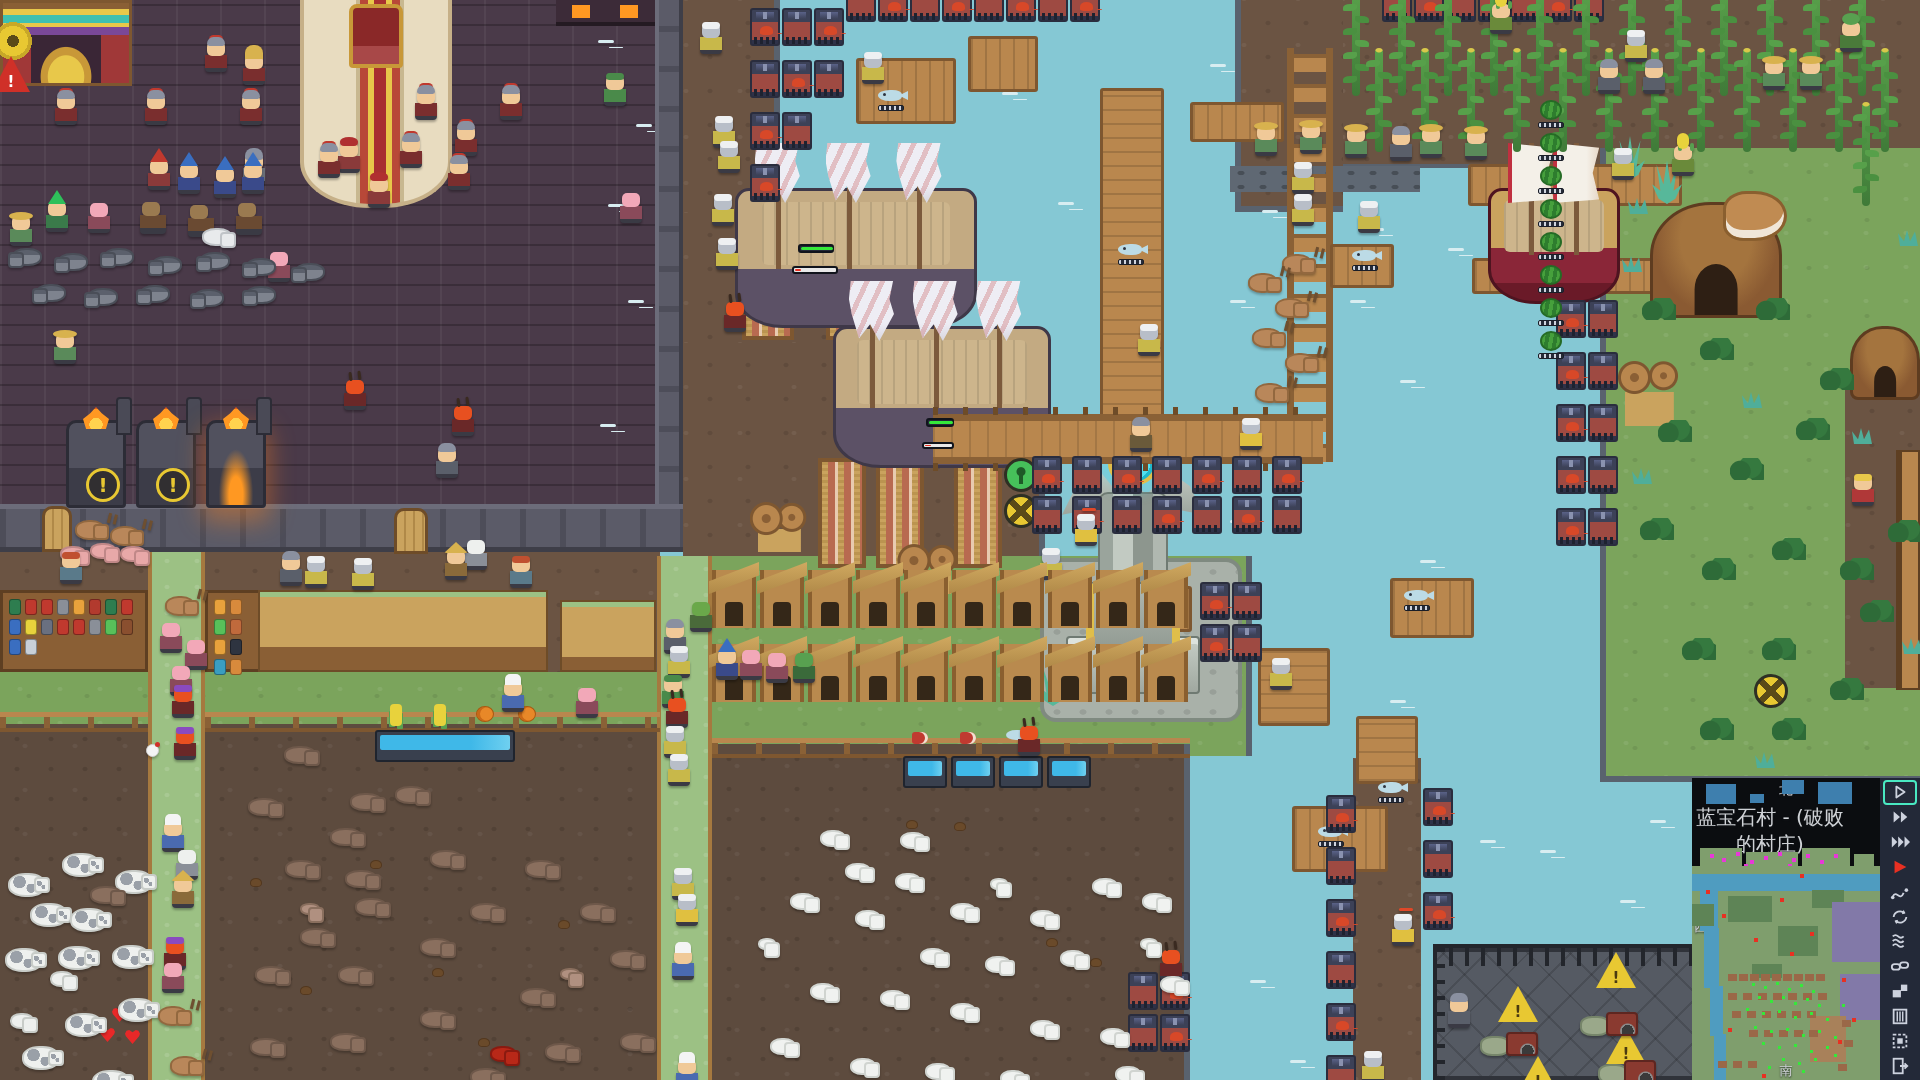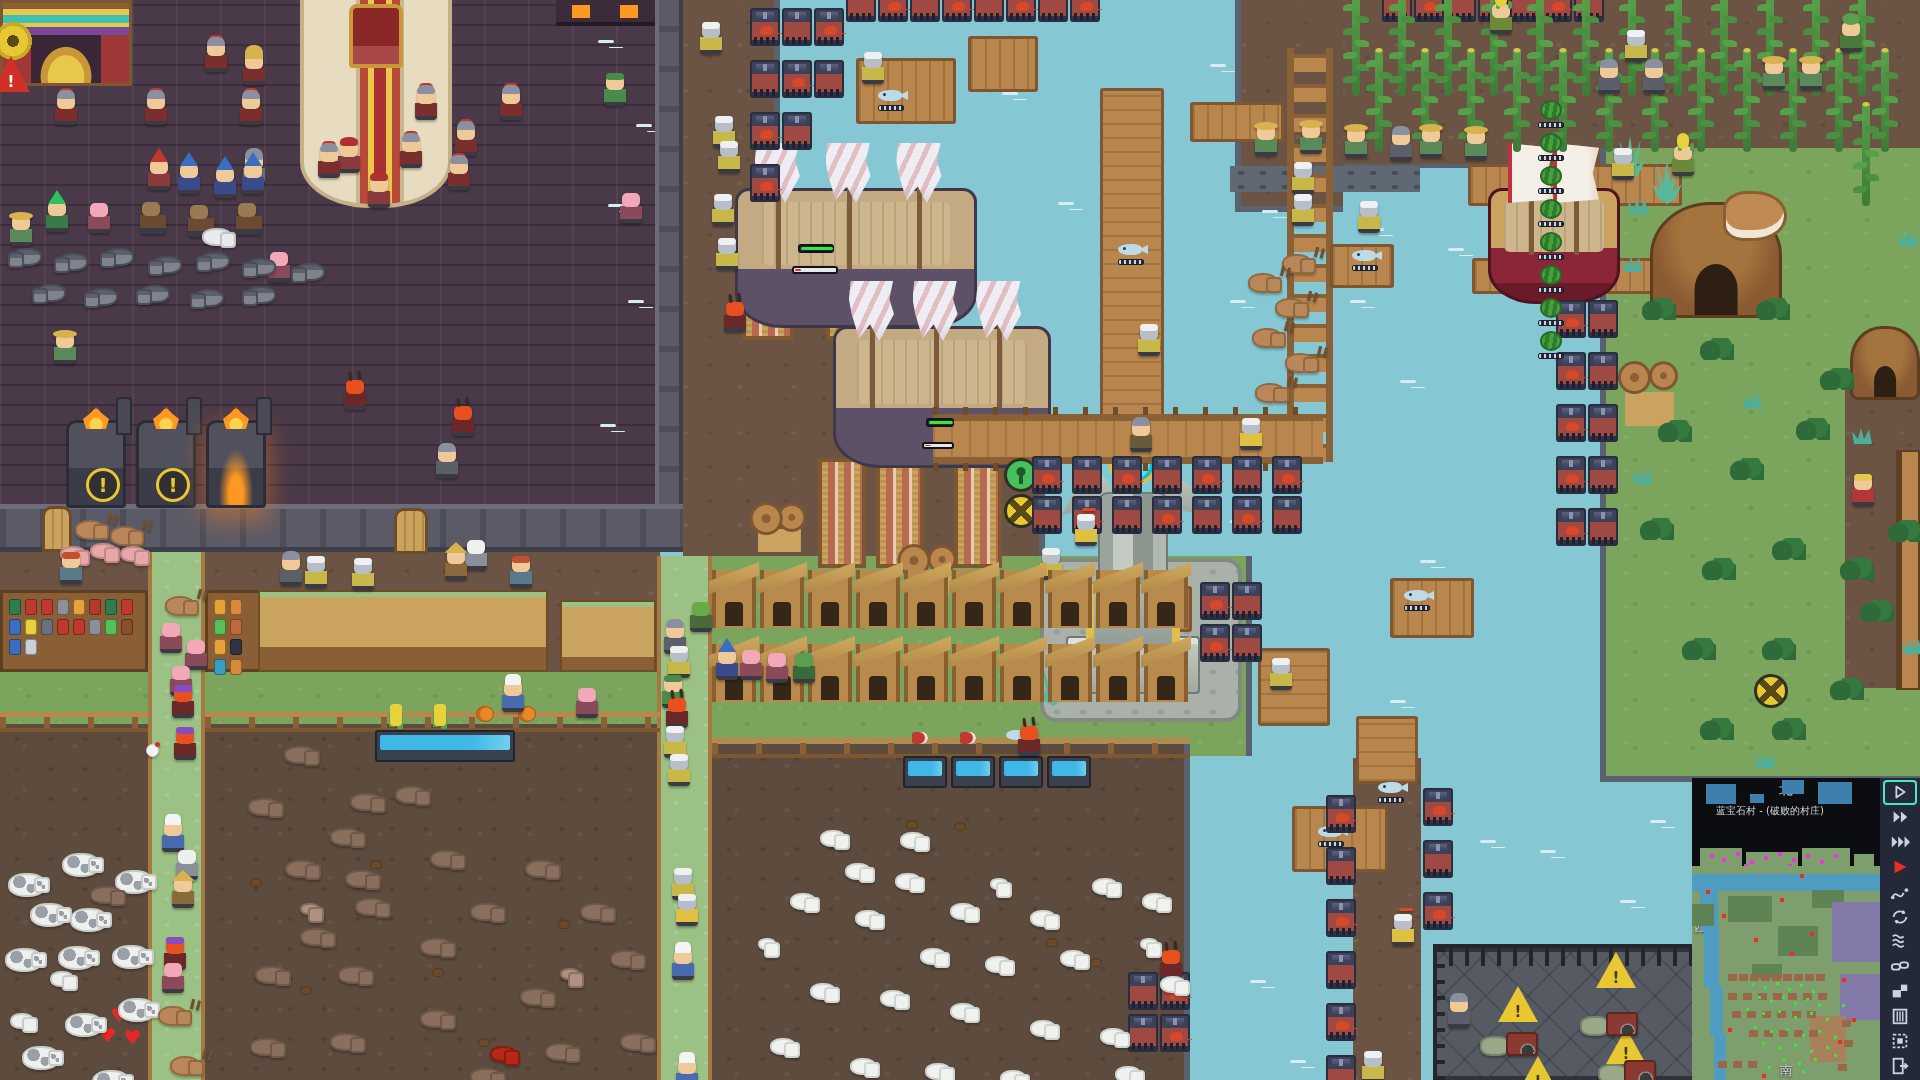"蓝宝石村 - (破败的村庄)" .mm-title { font-size: 10px -> 20px }
